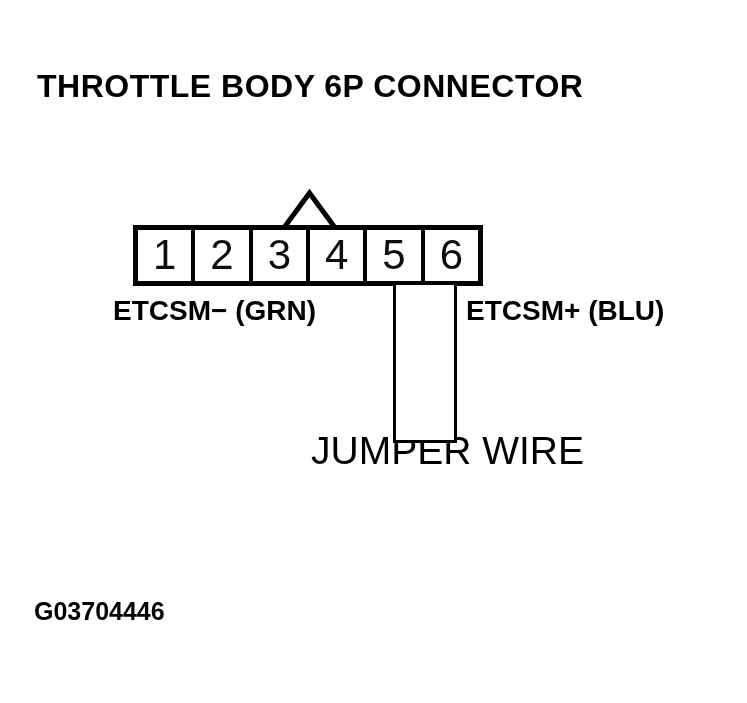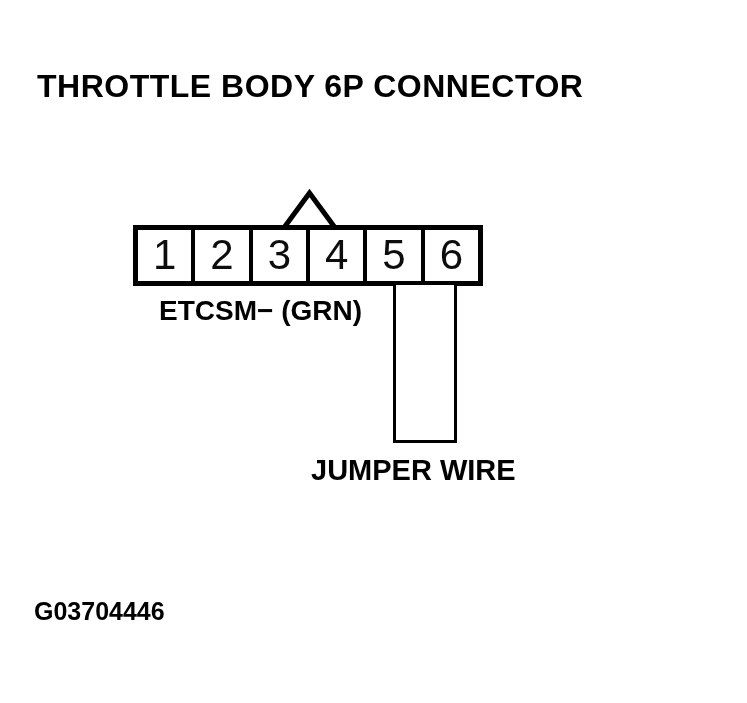"ETCSM− (GRN)" .pin-label-left { margin-left: 46px -> none }
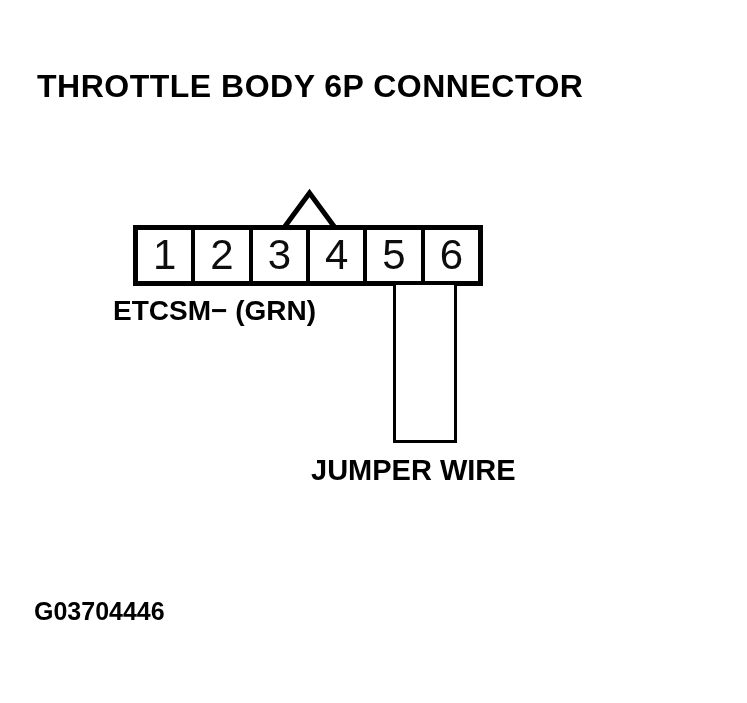"ETCSM+ (BLU)" div.abs { html: none -> <div>ETCSM+ (BLU)</div> }
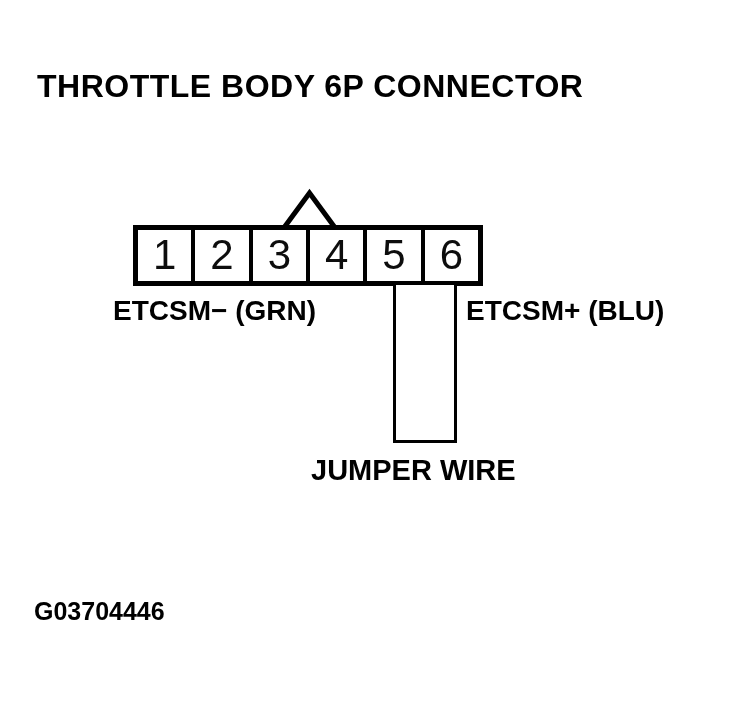"JUMPER WIRE" .jumper-label { font-size: 29px -> 39px; font-weight: bold -> normal; top: 454px -> 429px }
